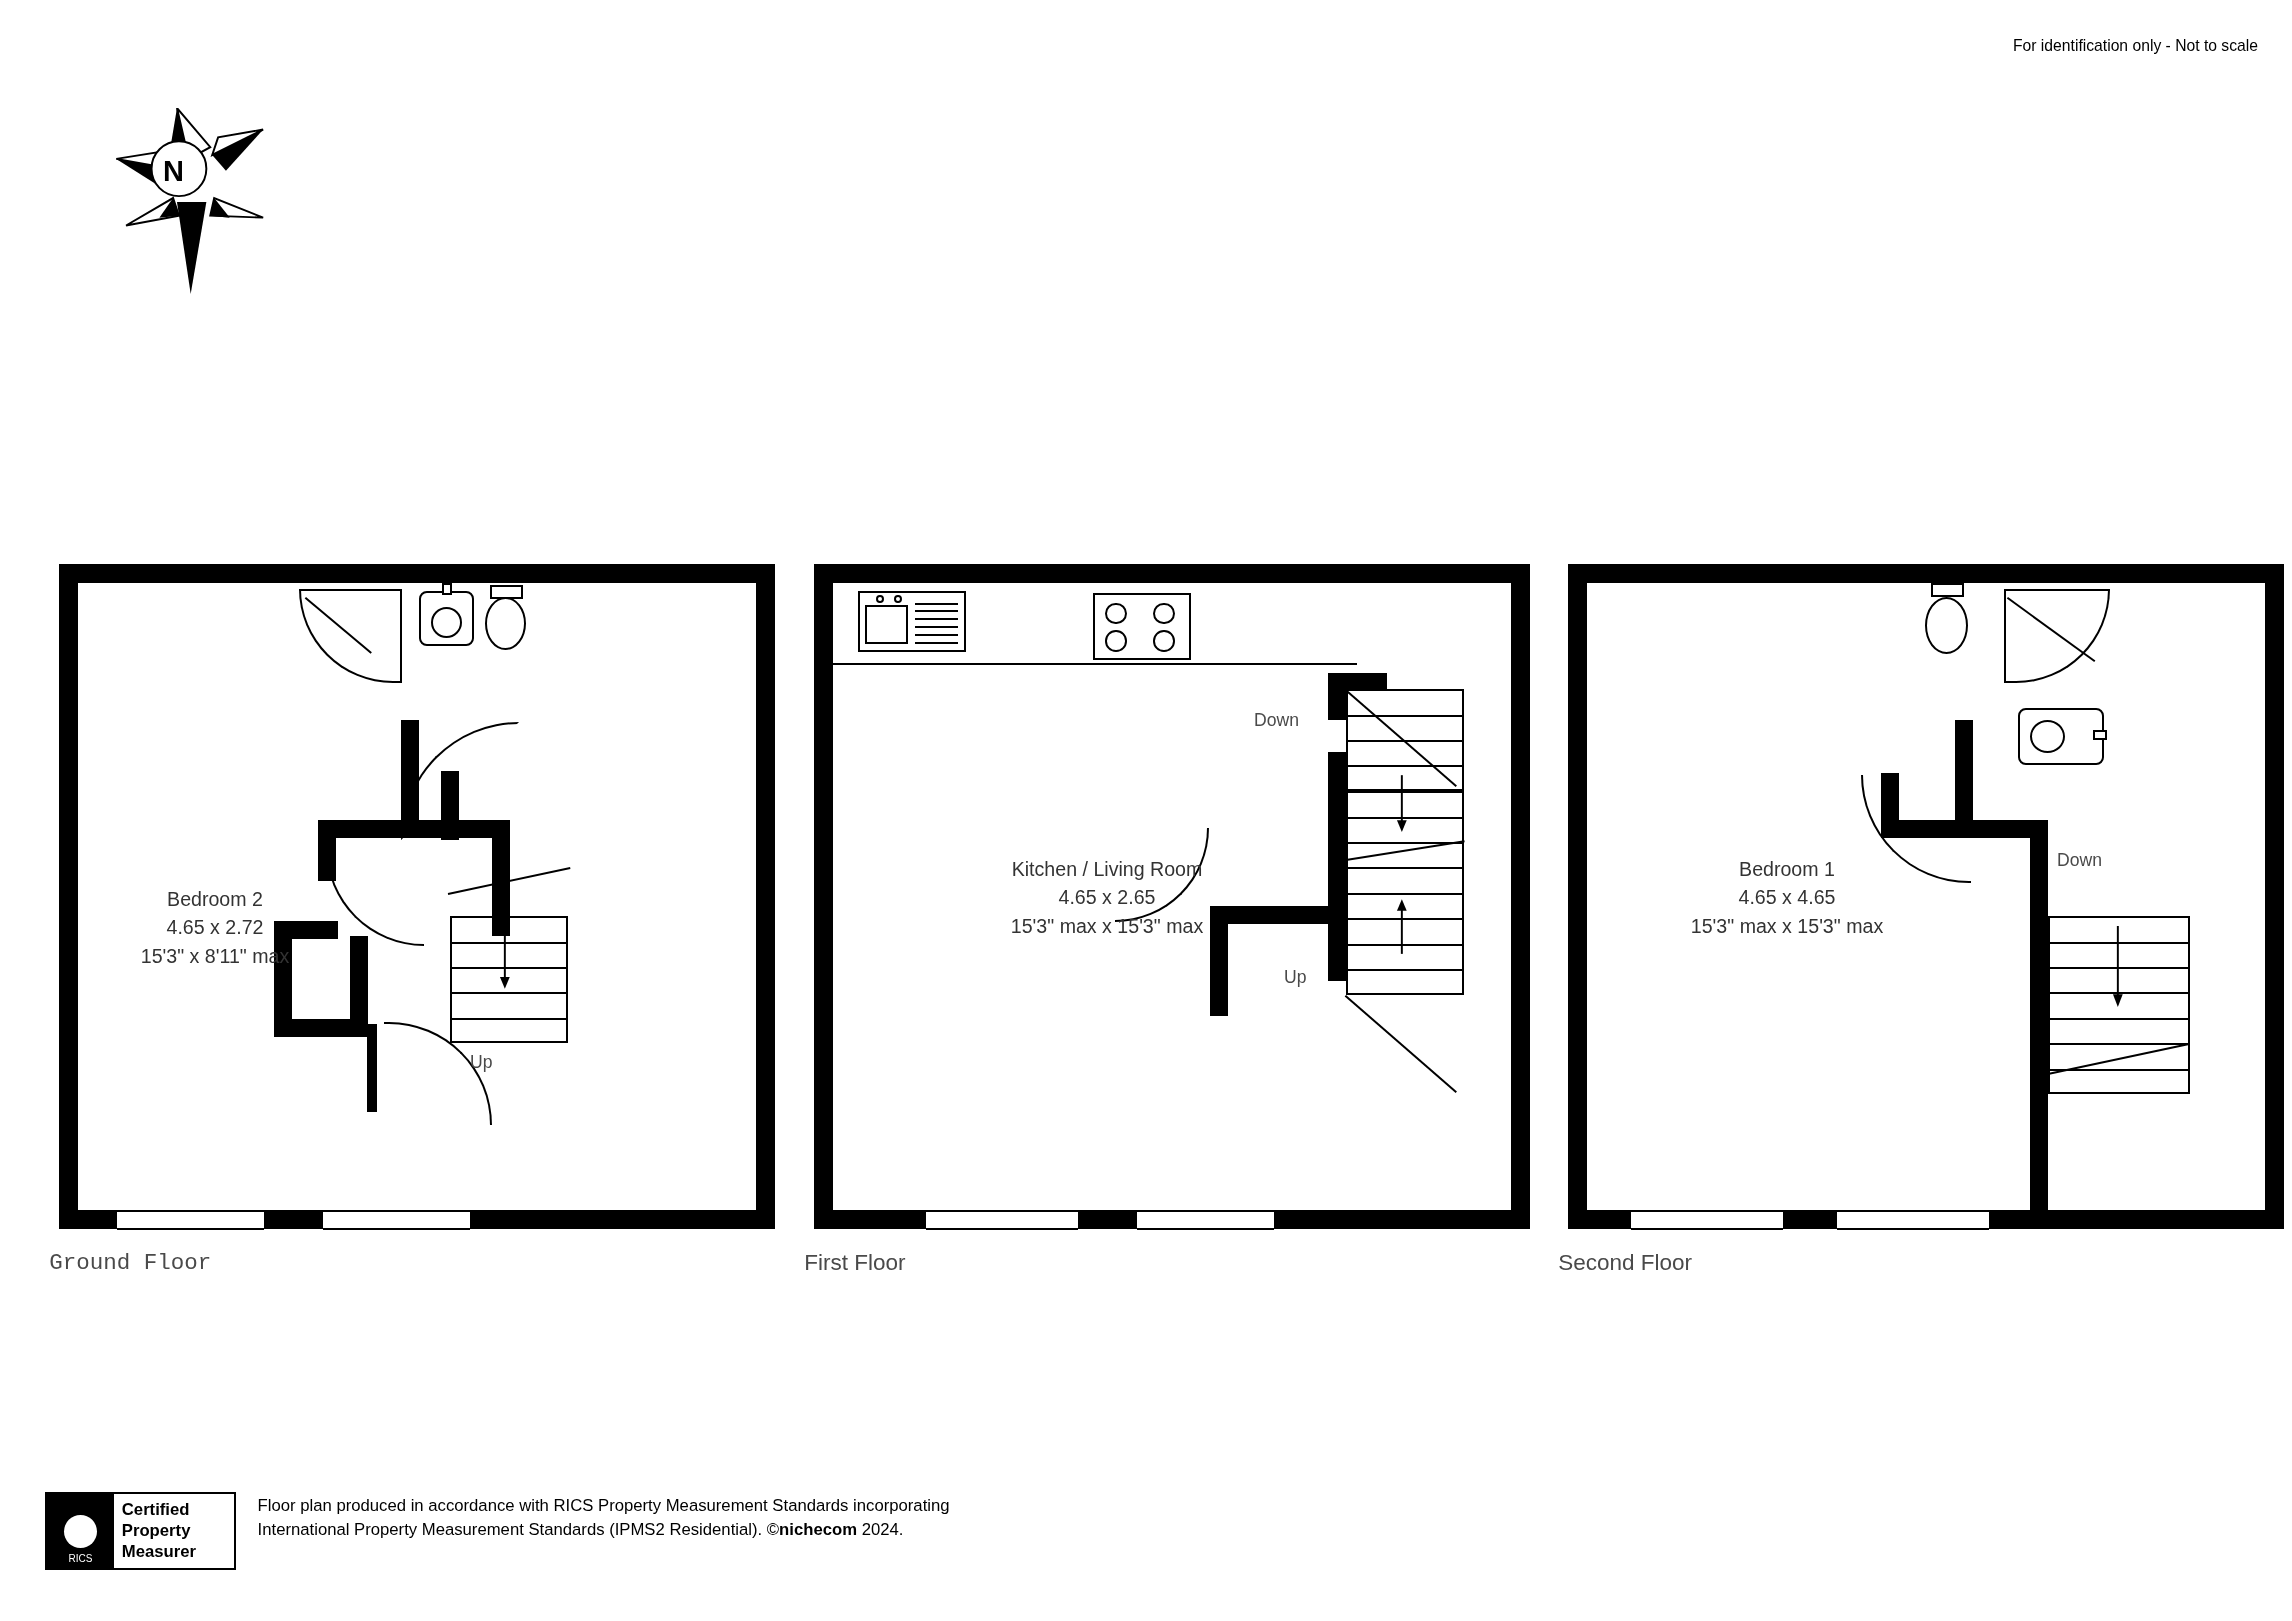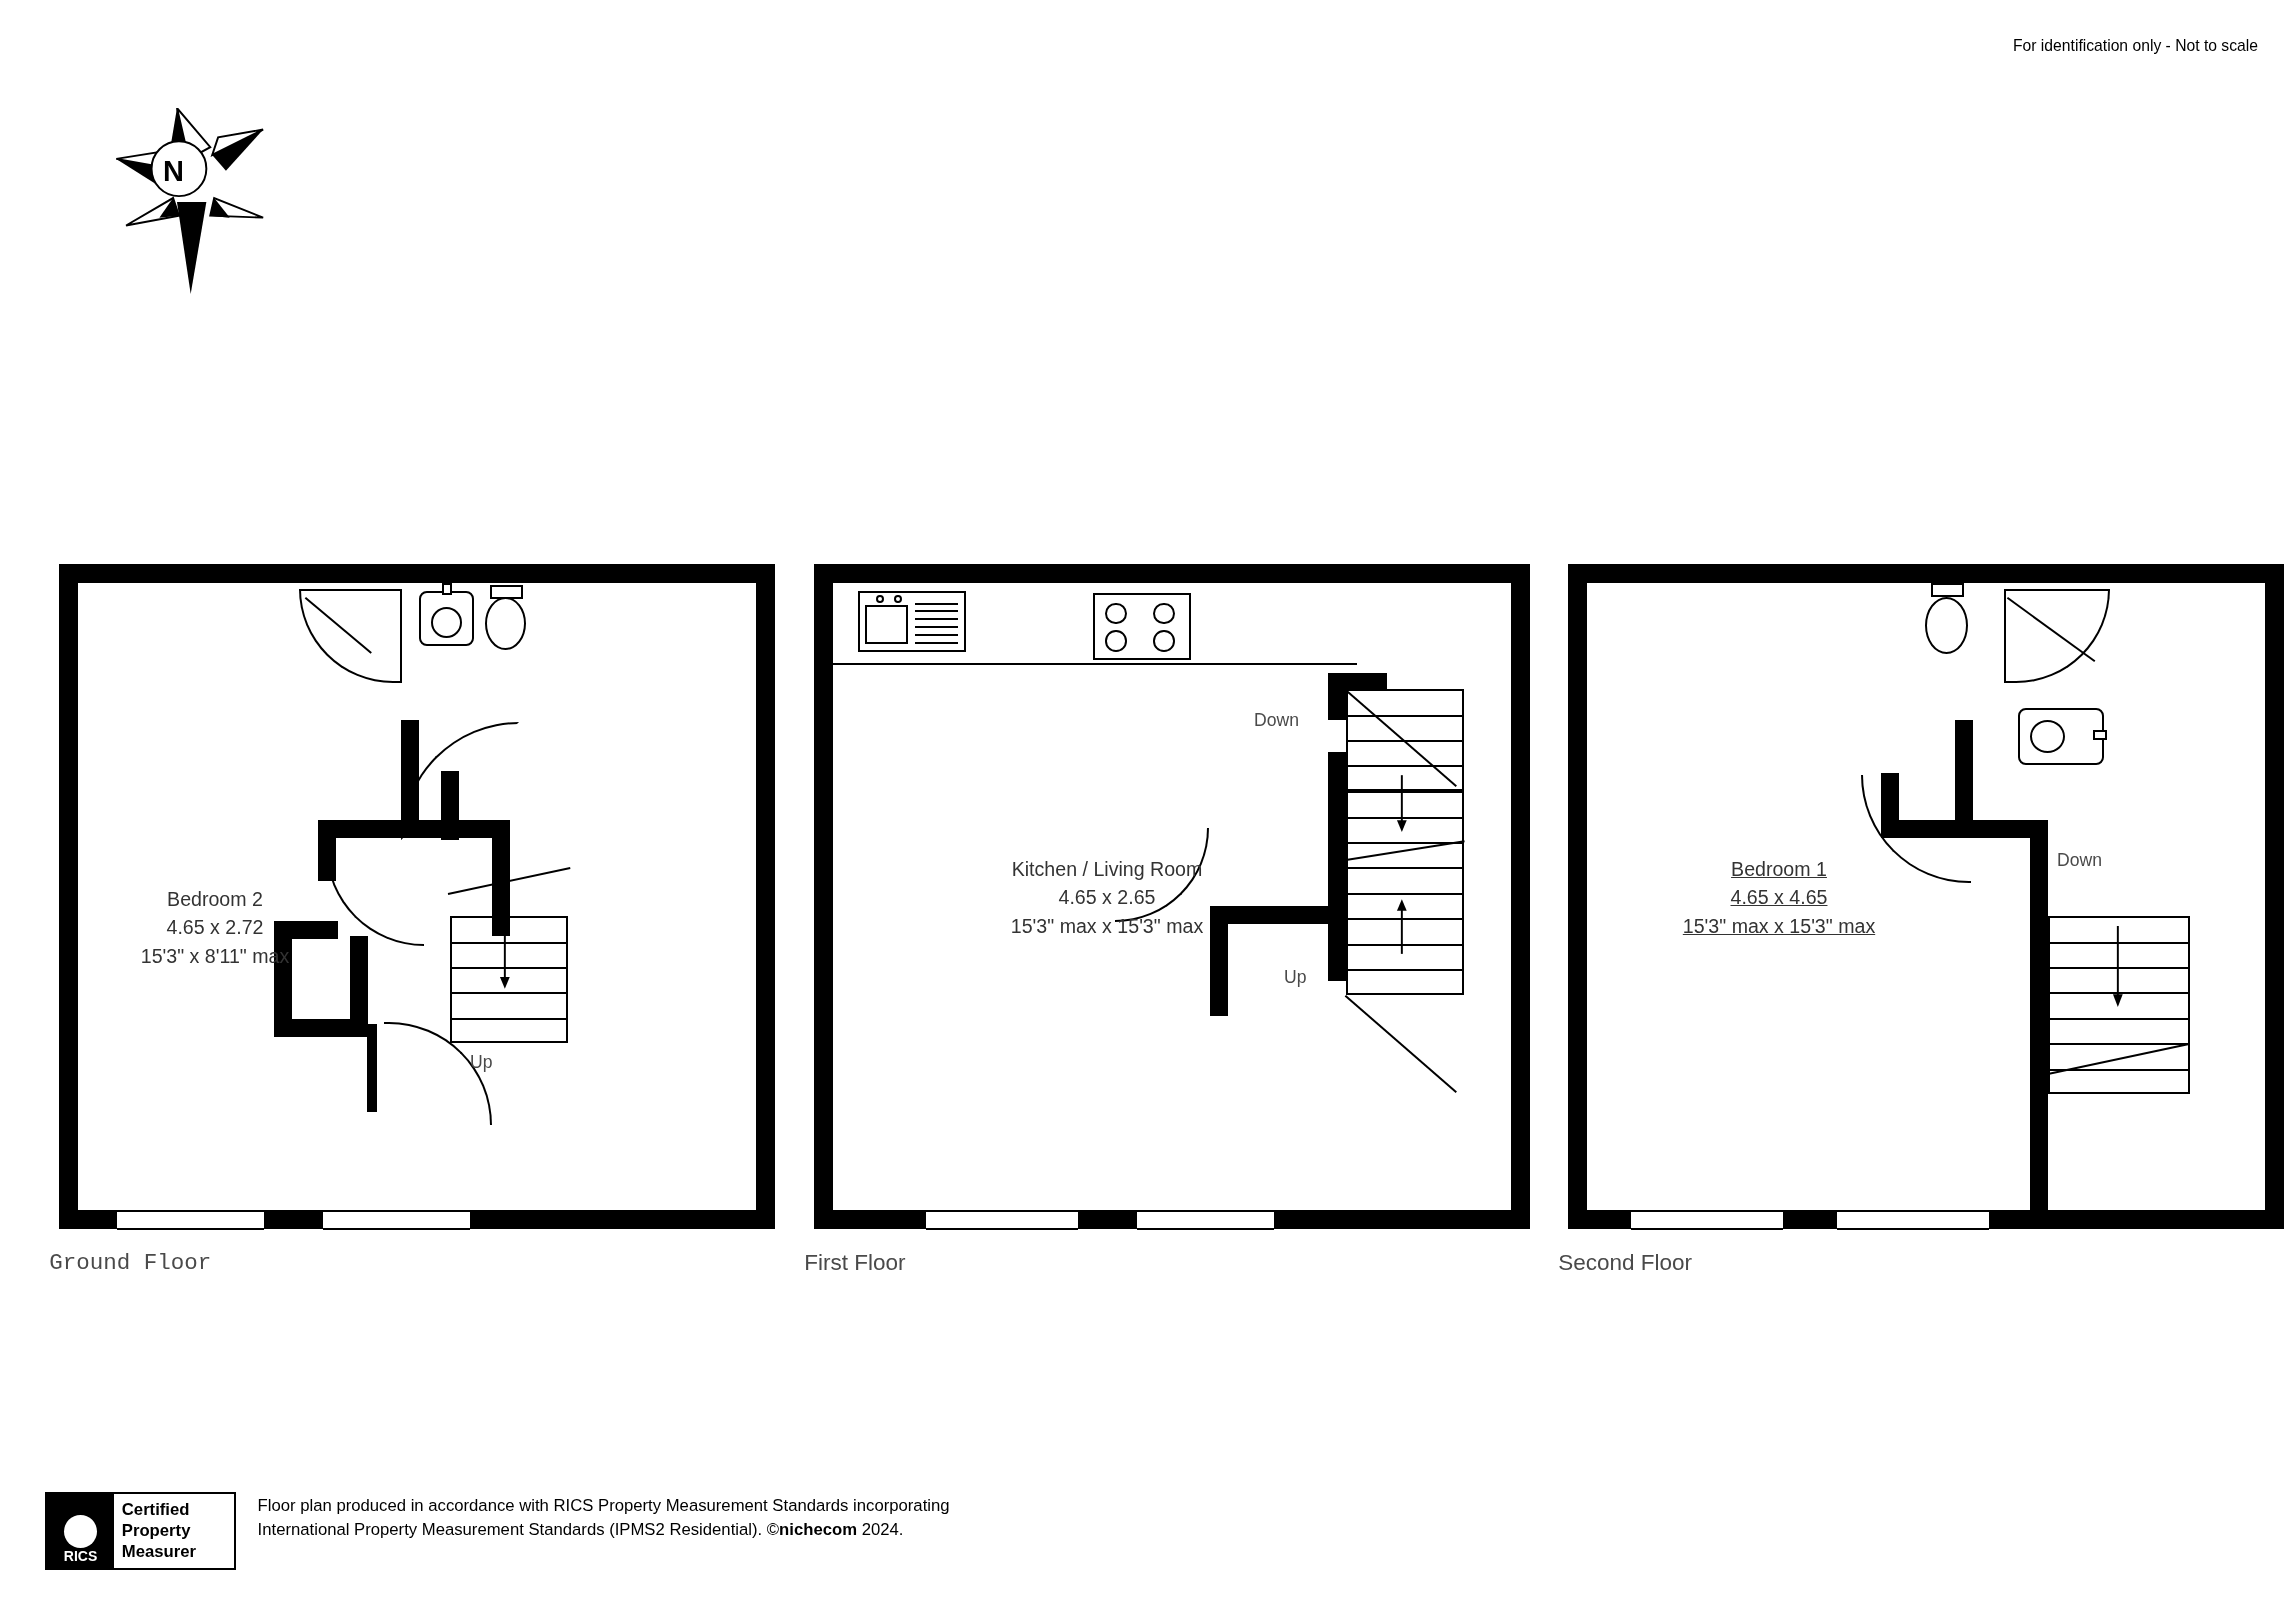"Bedroom 1" div.room-label { left: 192px -> 200px; text-decoration: underline -> none }
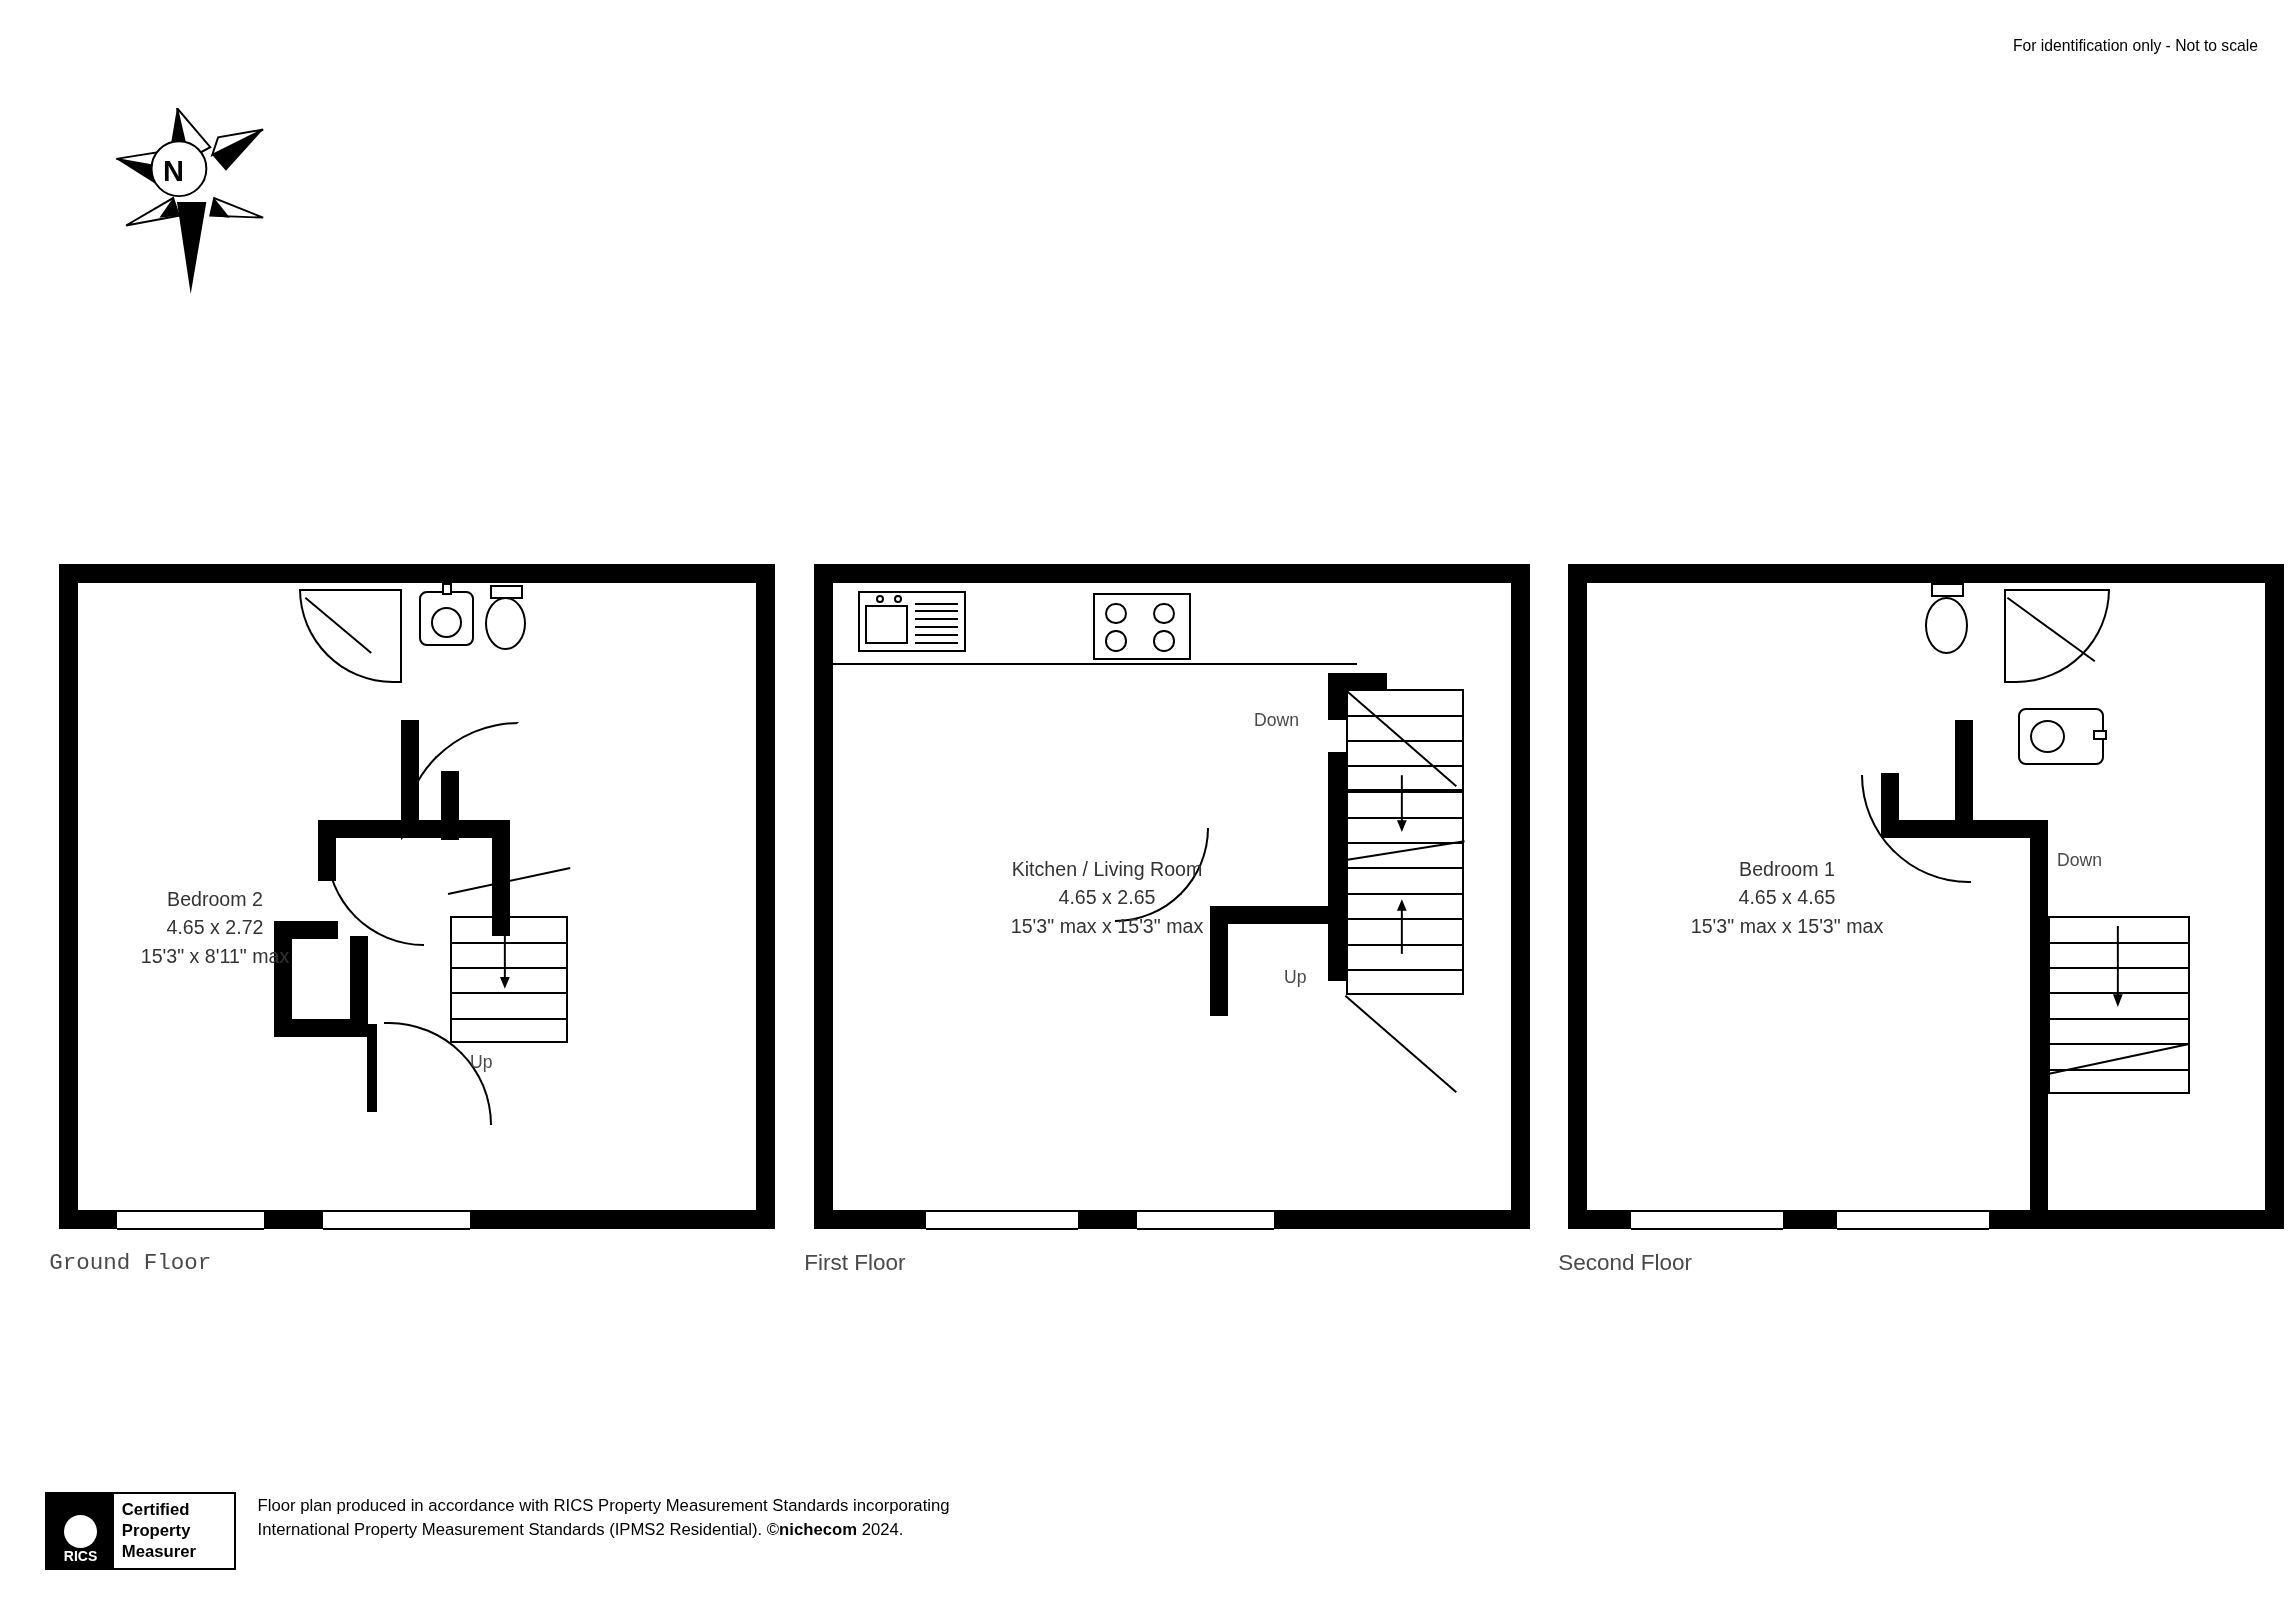"RICS" .rics-badge .mark .rics-text { font-size: 14px -> 10px; font-weight: bold -> normal }
